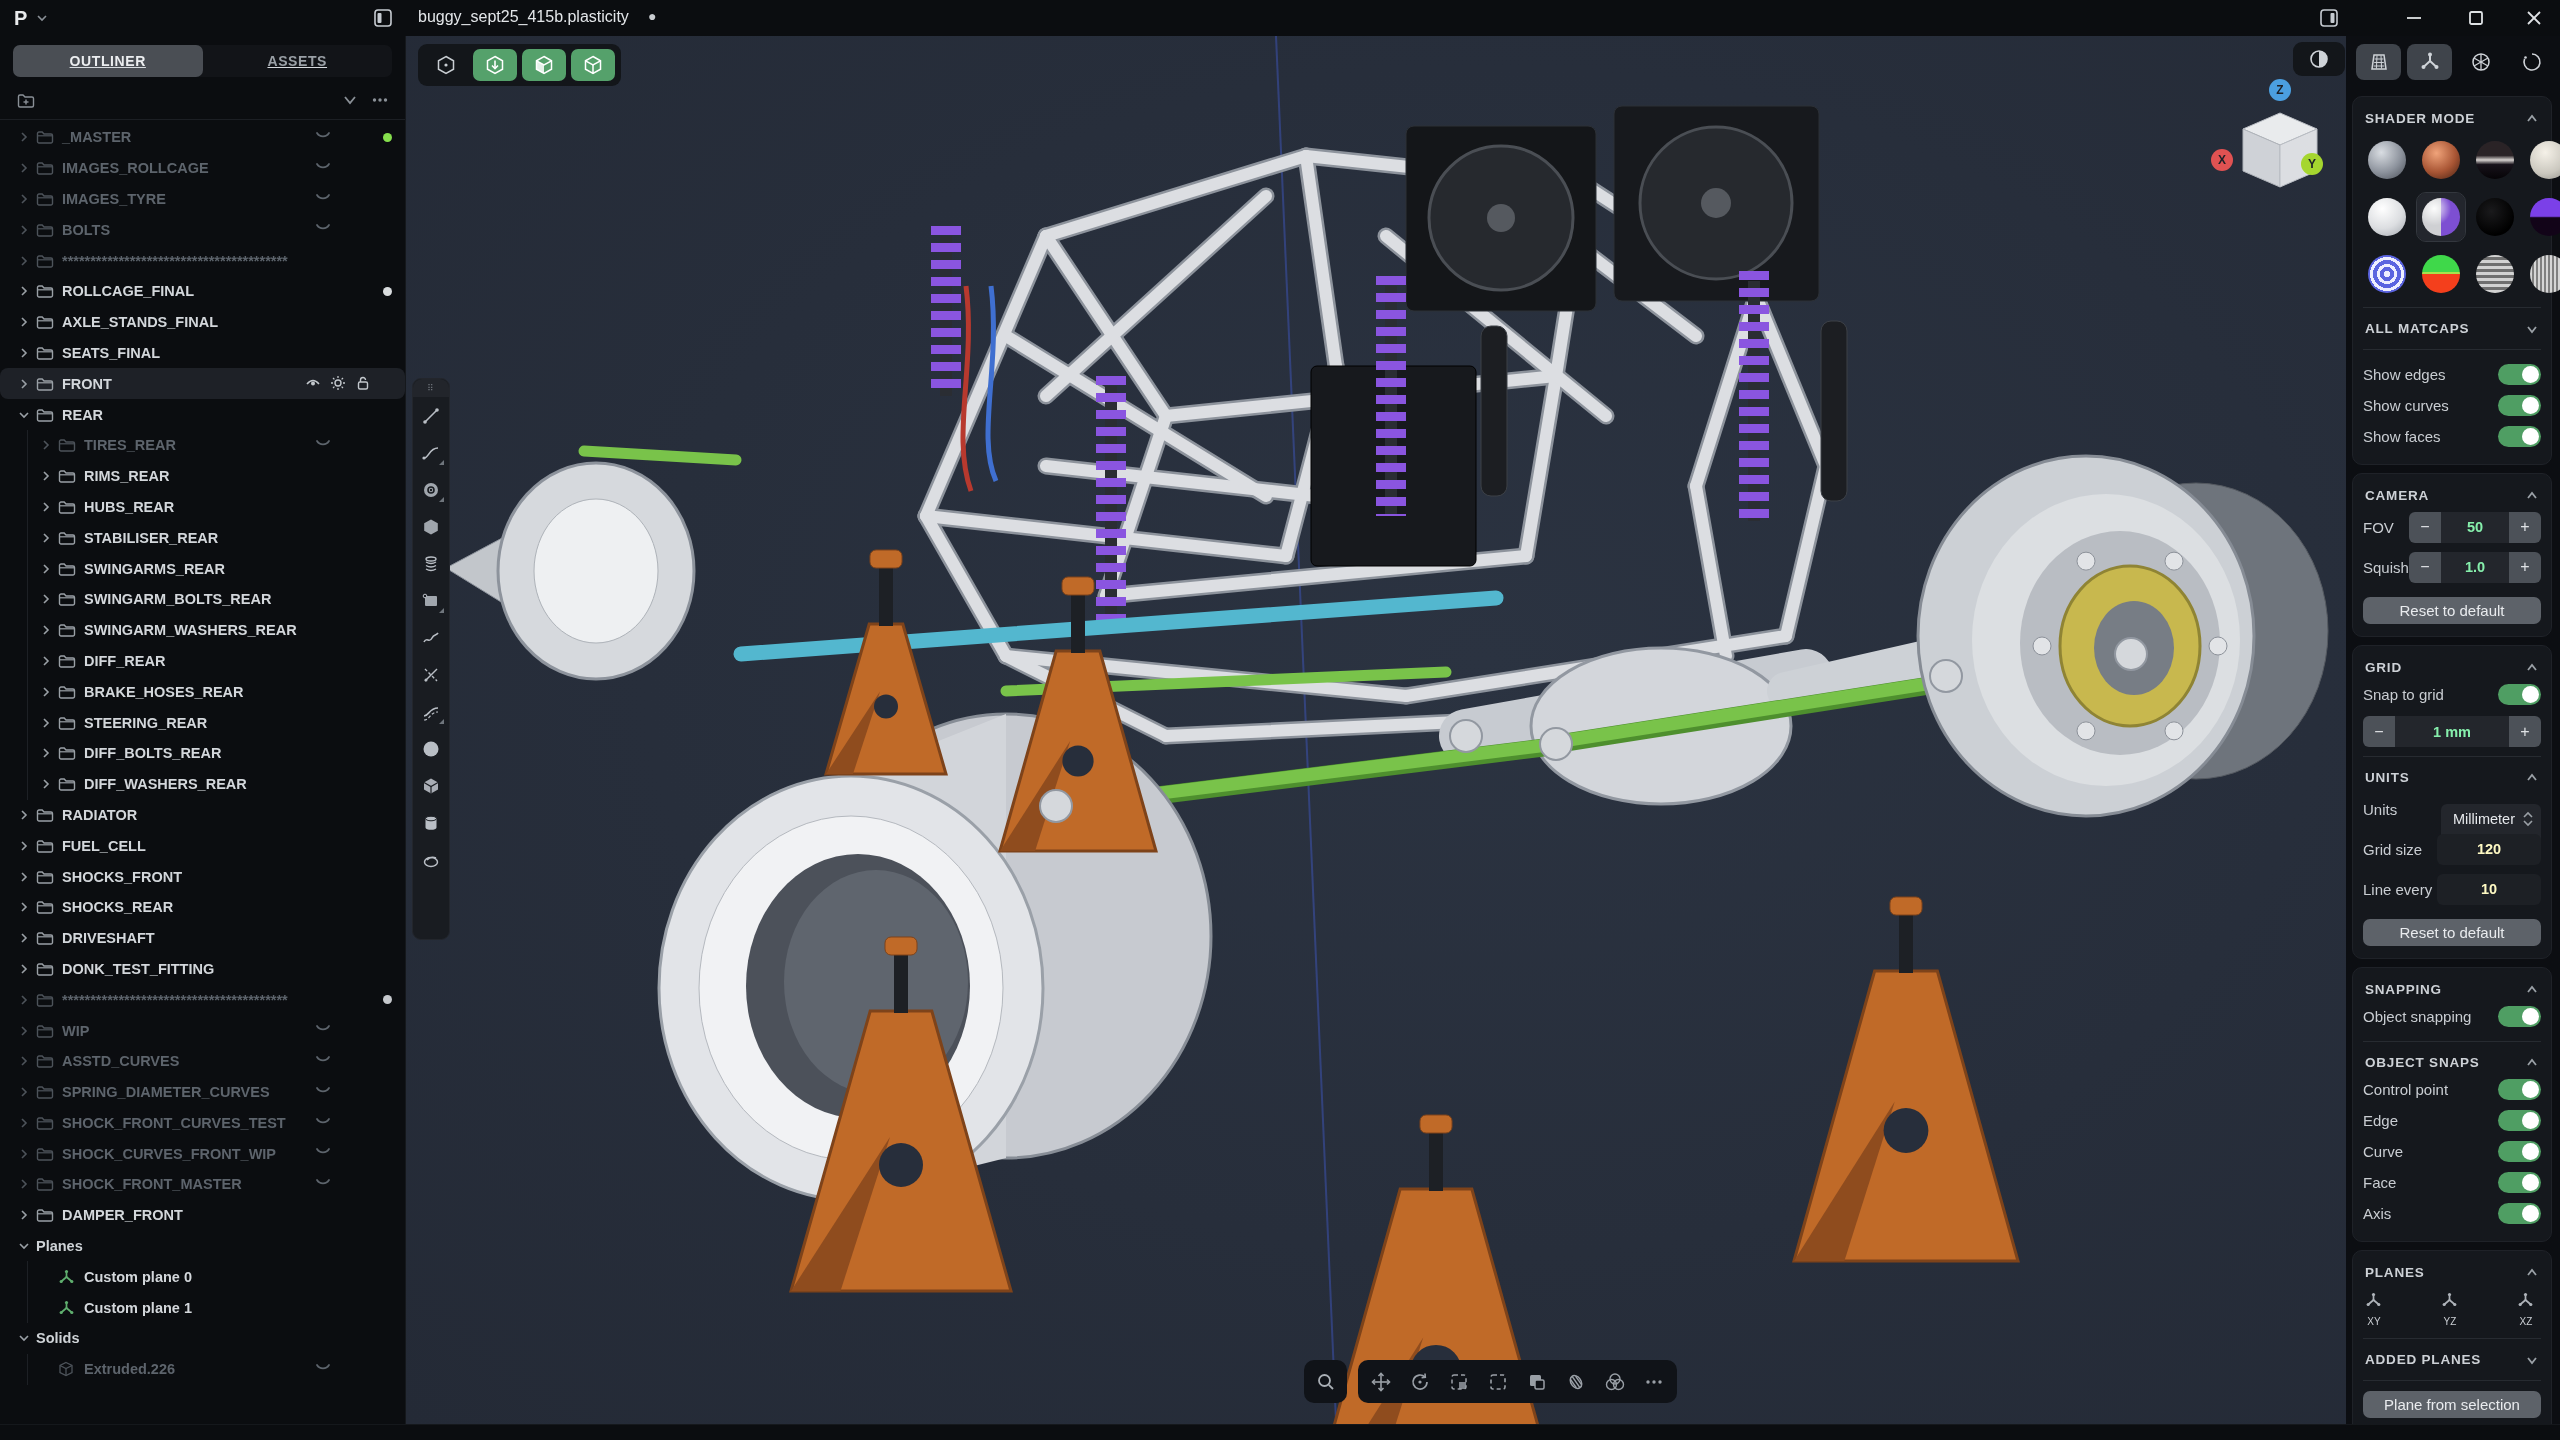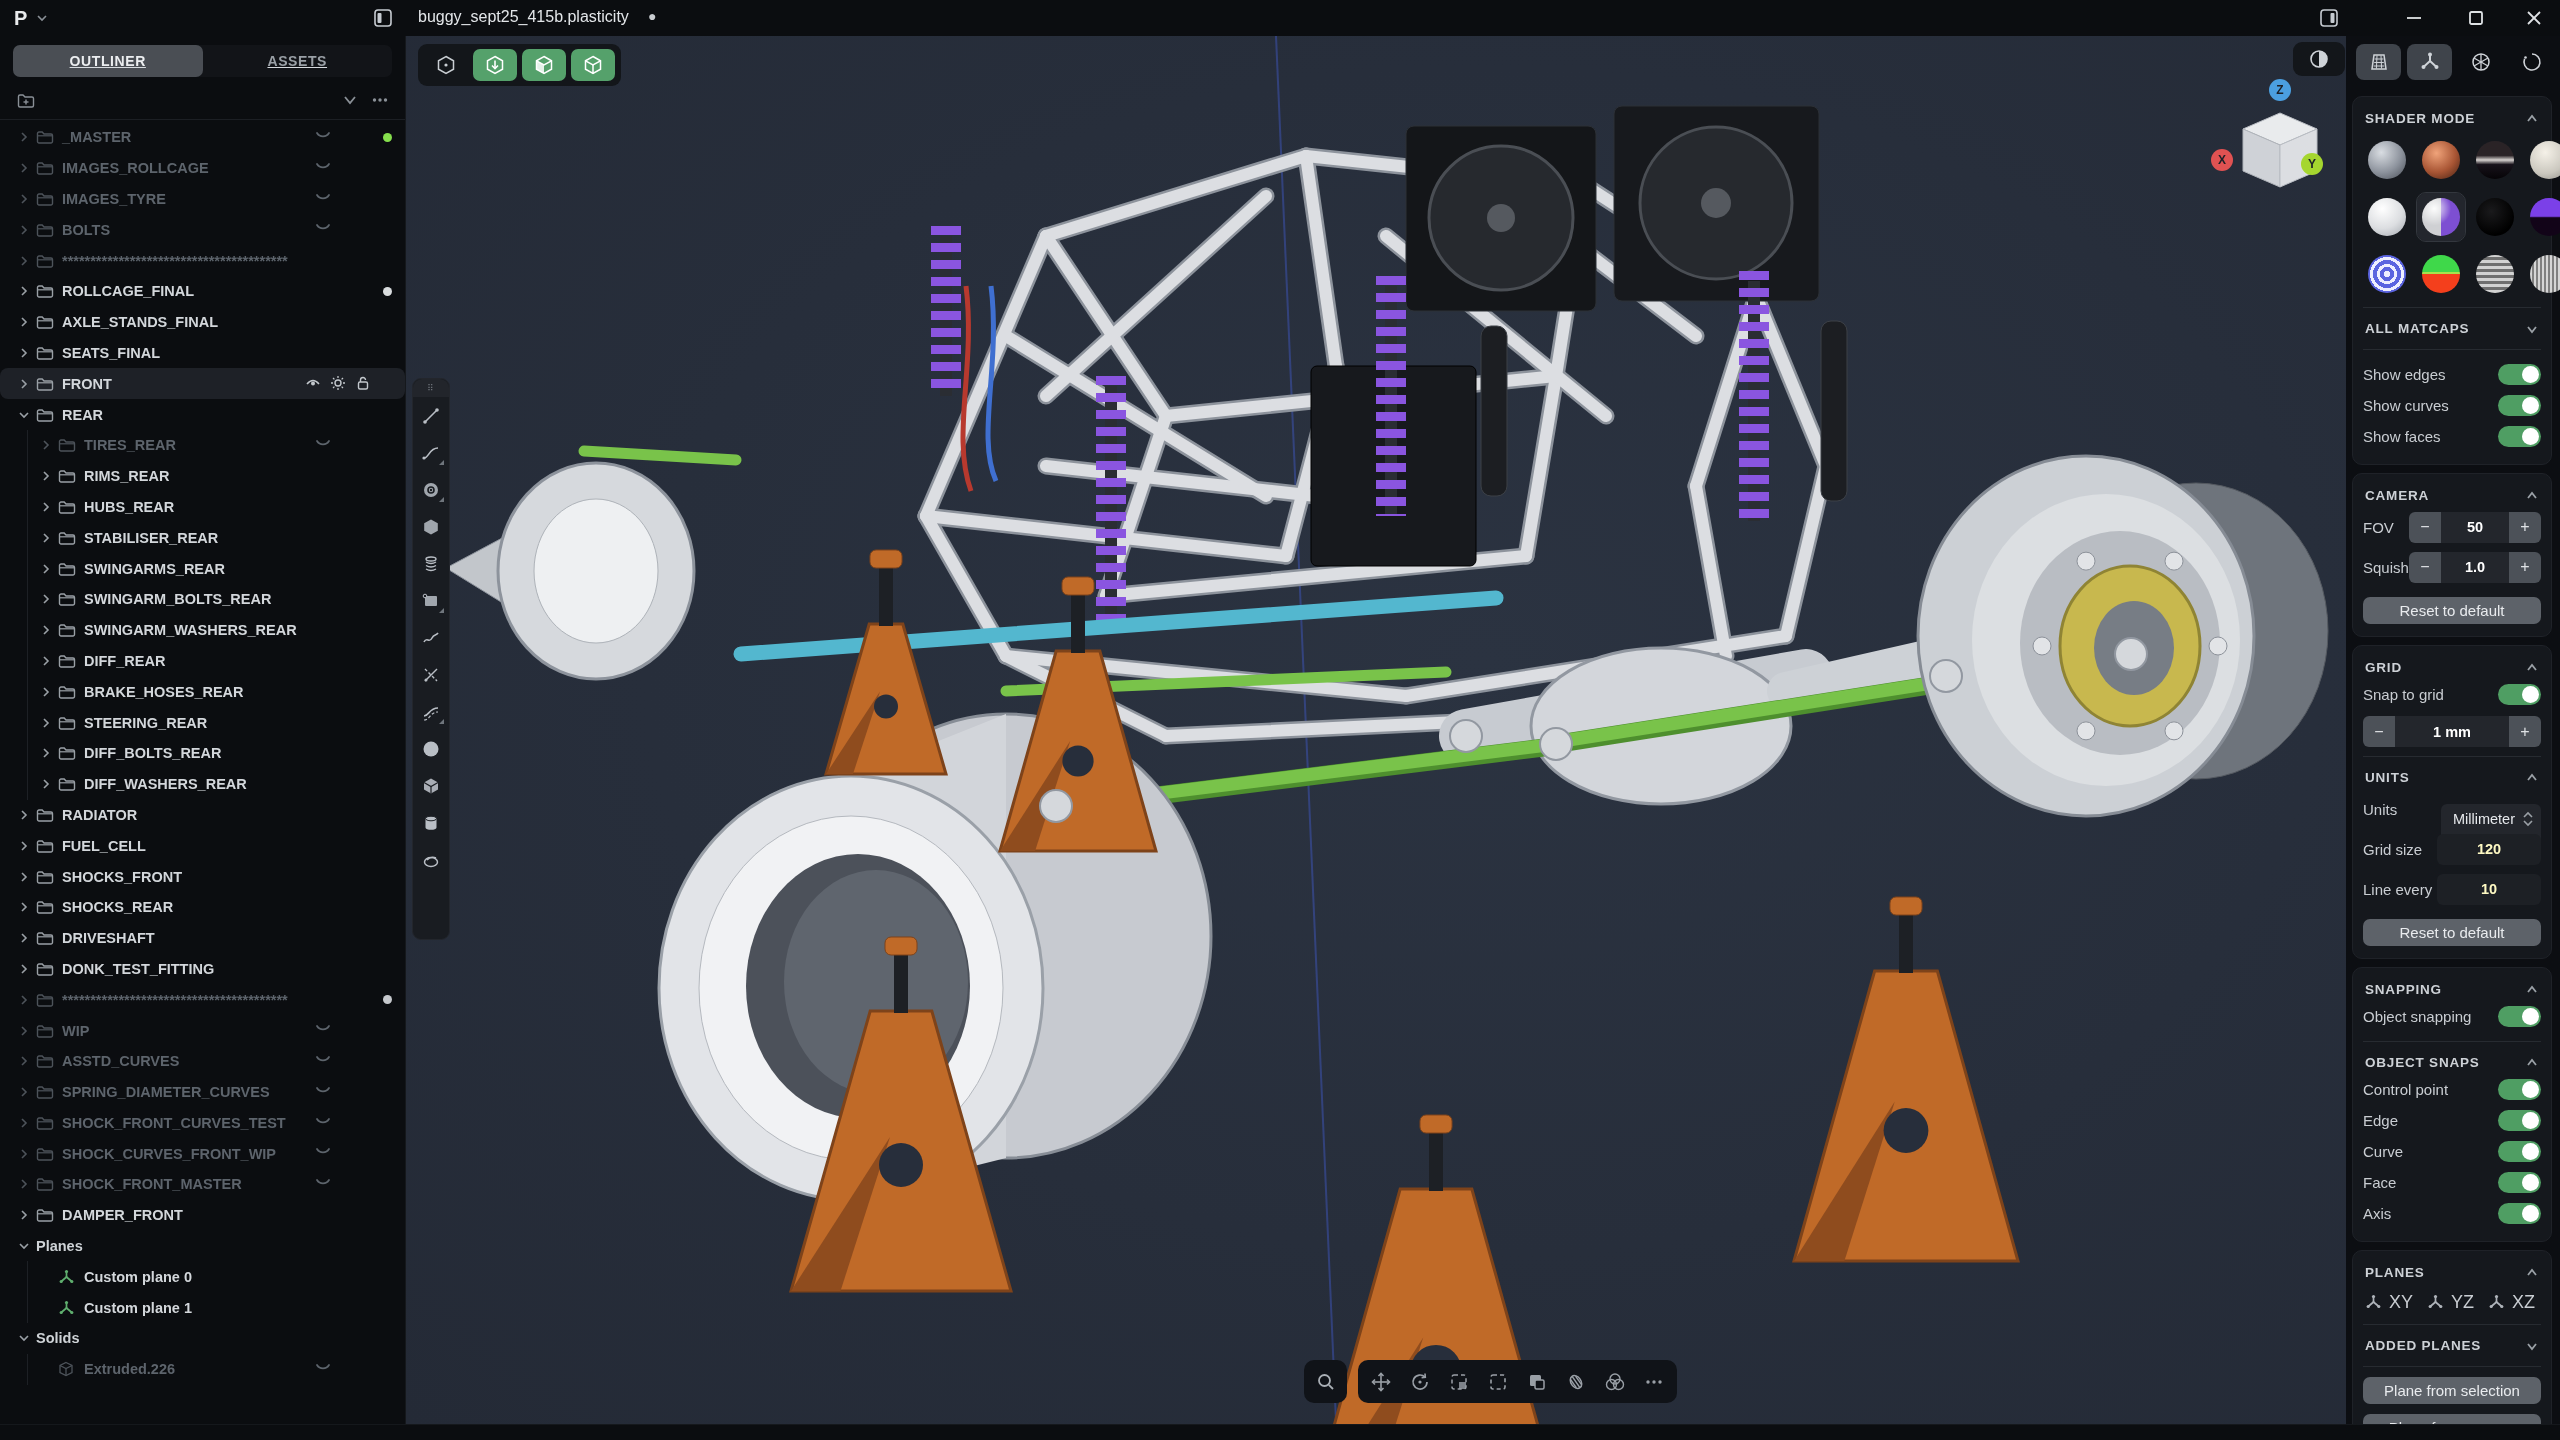"50" .st-val { color: #ffffff -> #86efac }
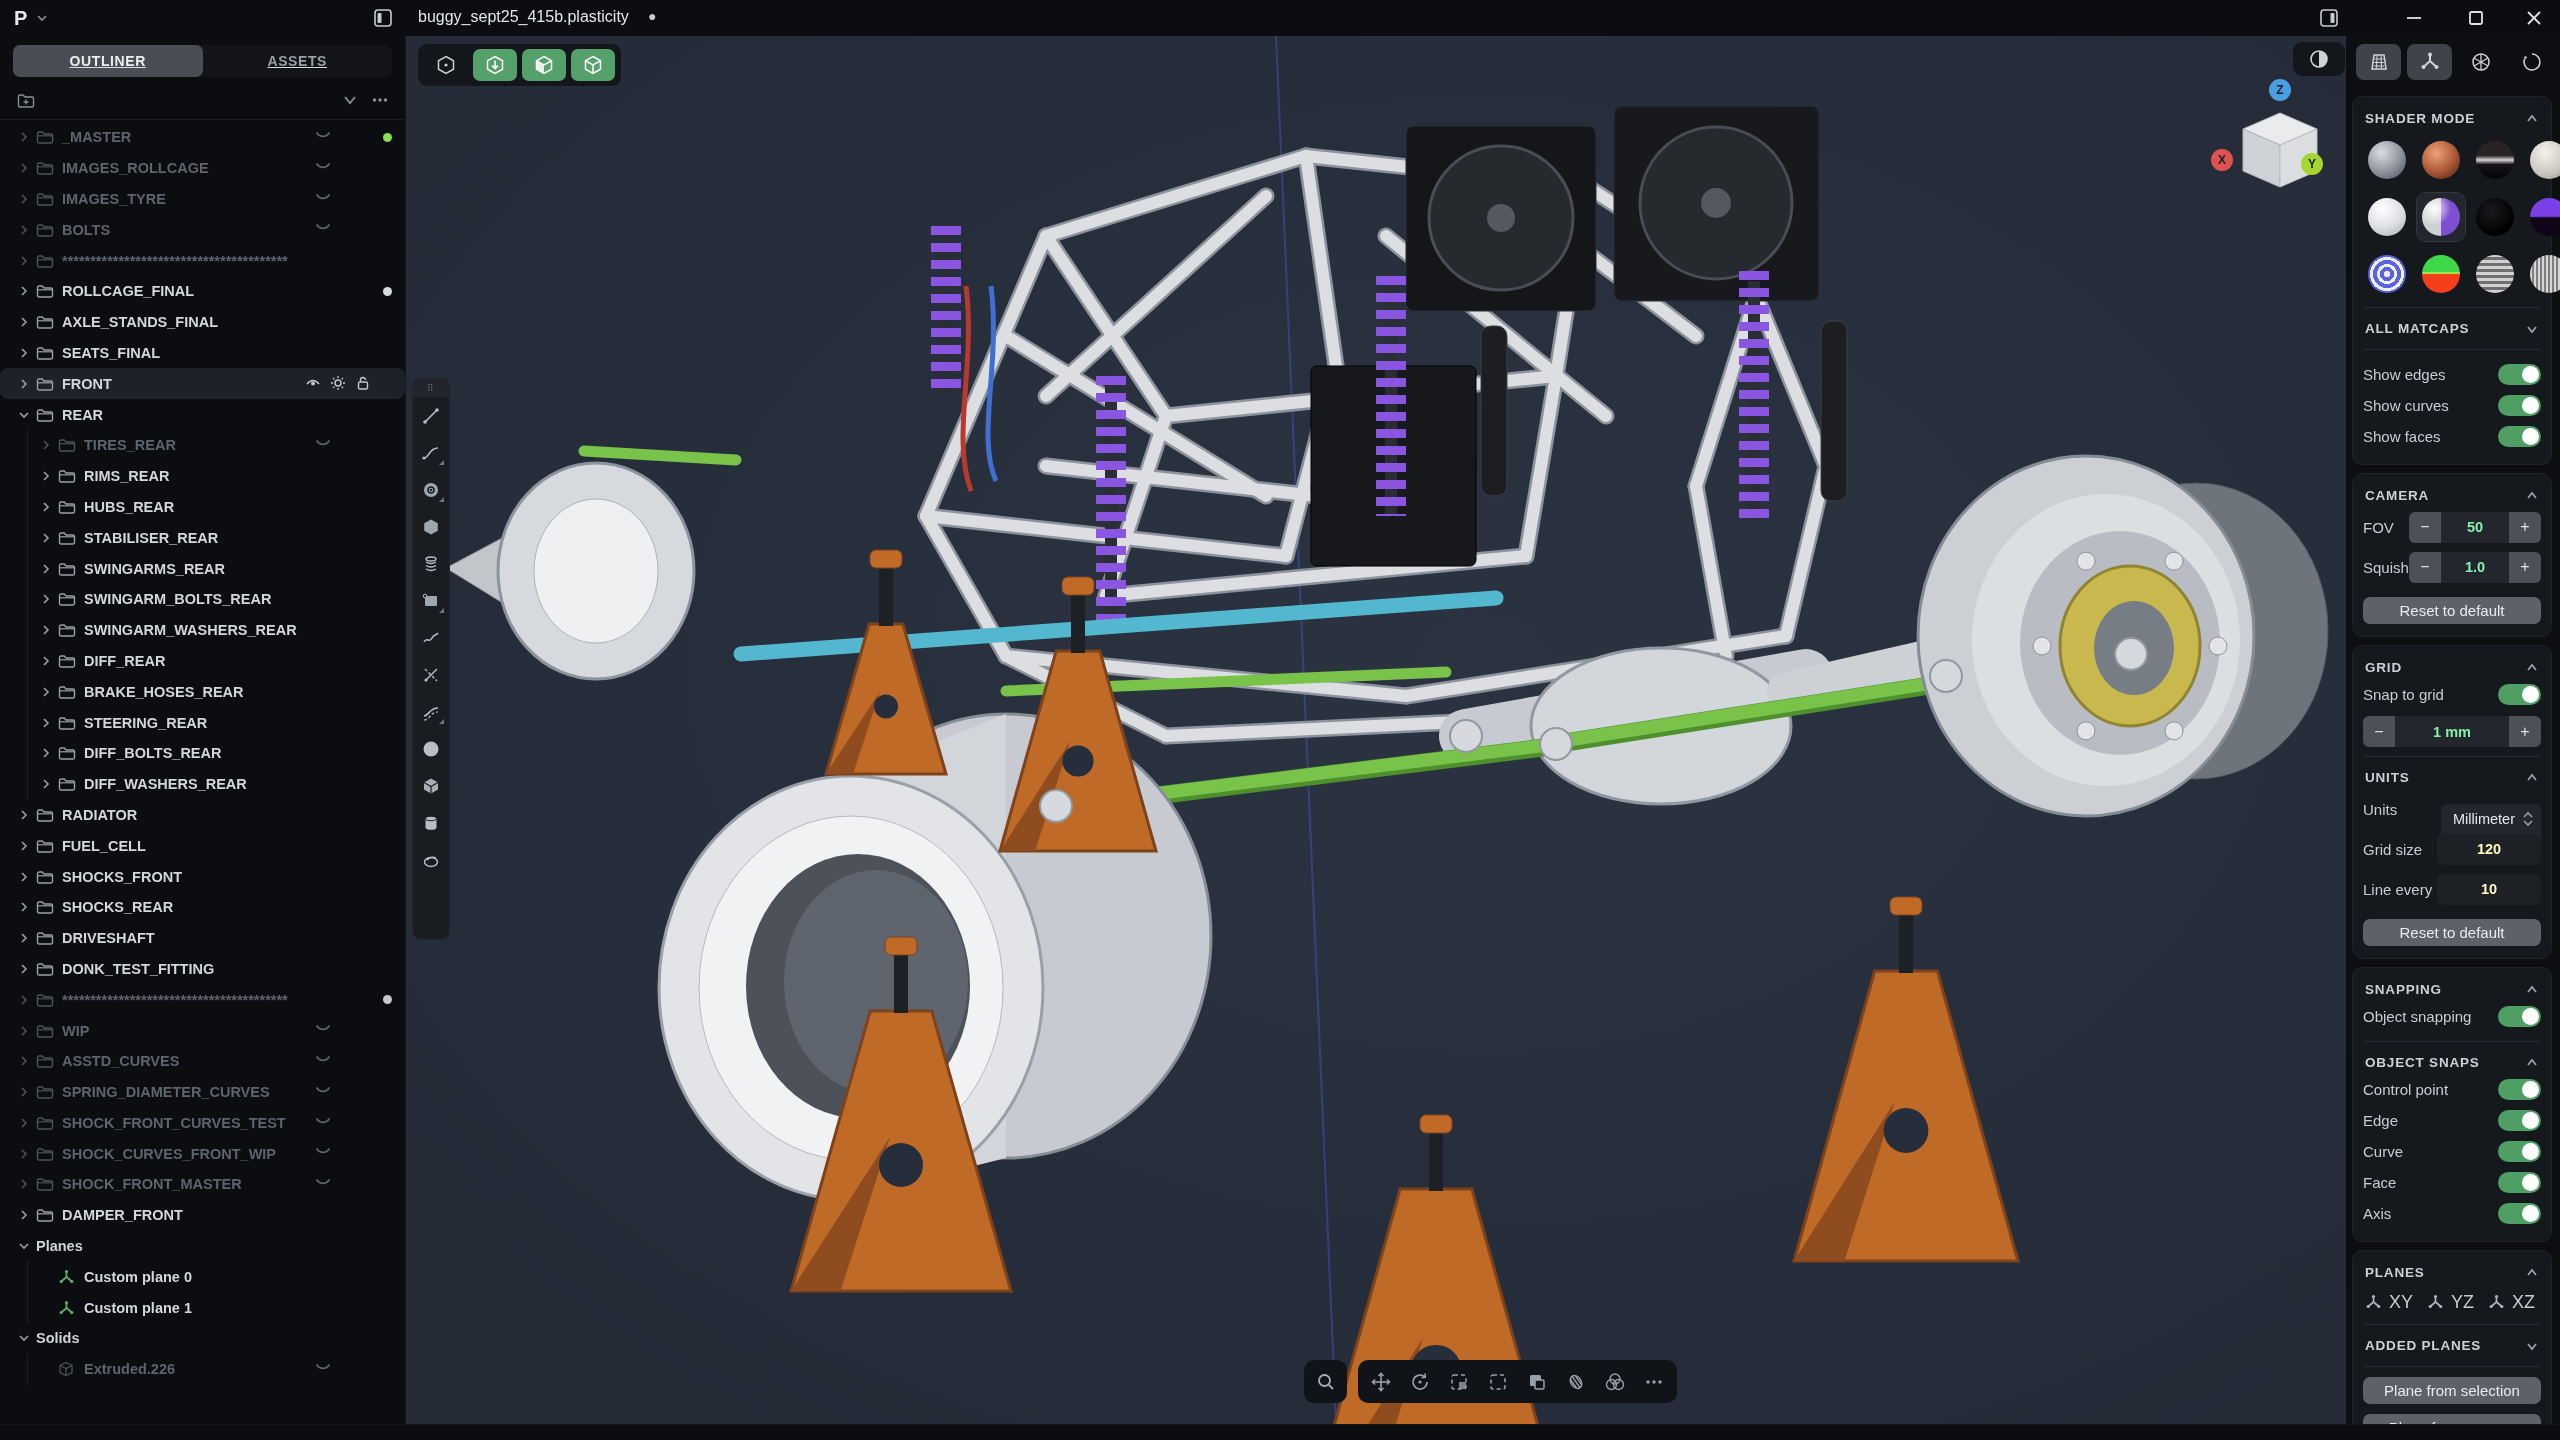"XY" .plane-btn { flex-direction: none -> column; font-size: 18px -> 10px }
